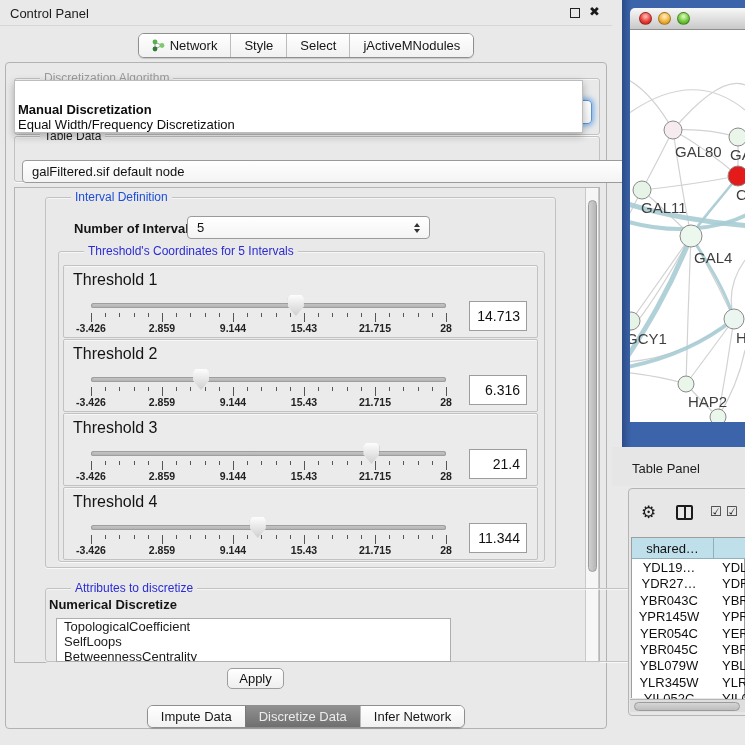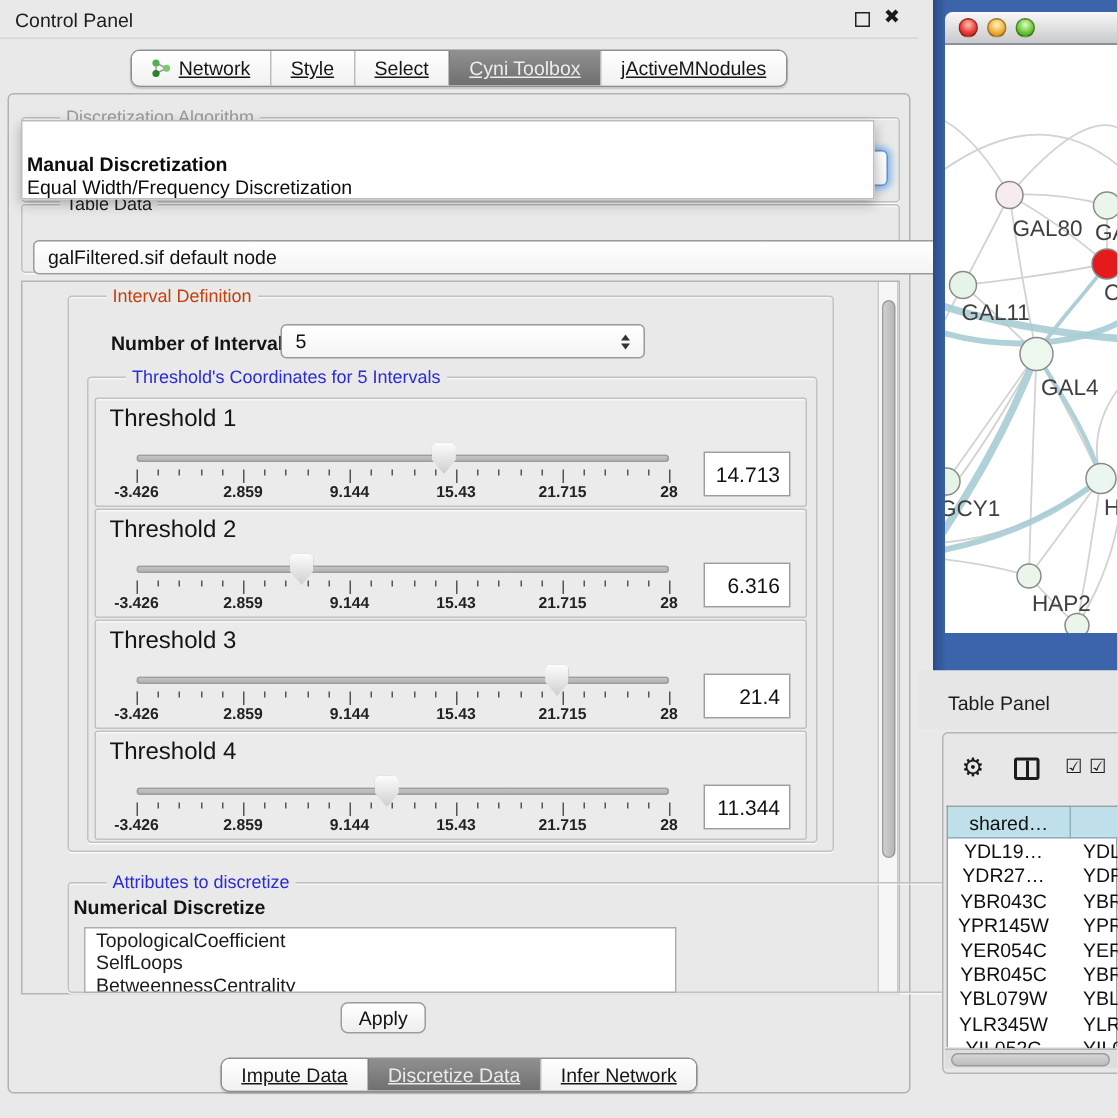"Network" .seg { text-decoration: underline -> none }
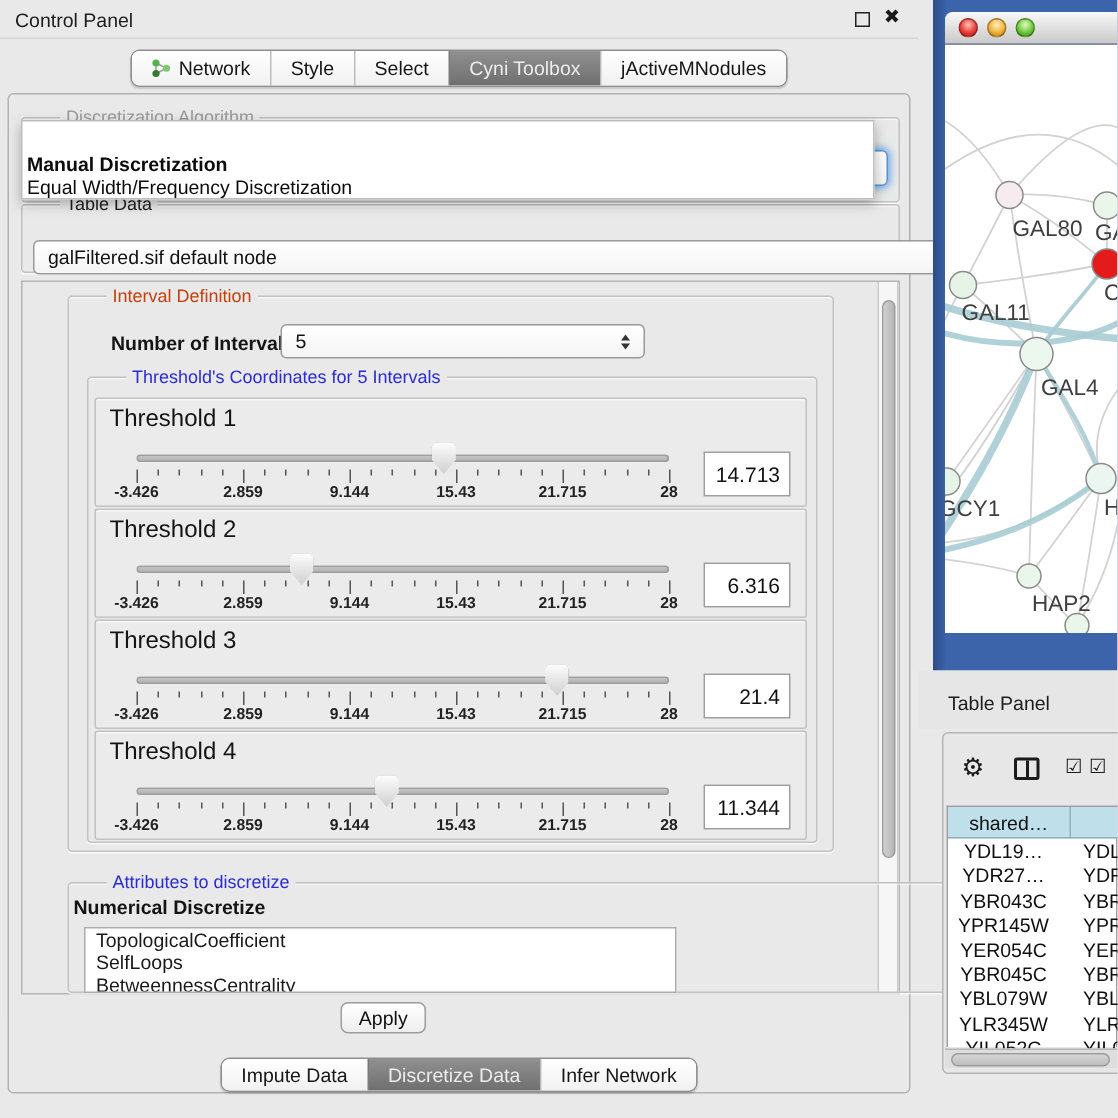"Cyni Toolbox" span.seg { html: <span> <span>Cyni Toolbox</span> </span> -> none }
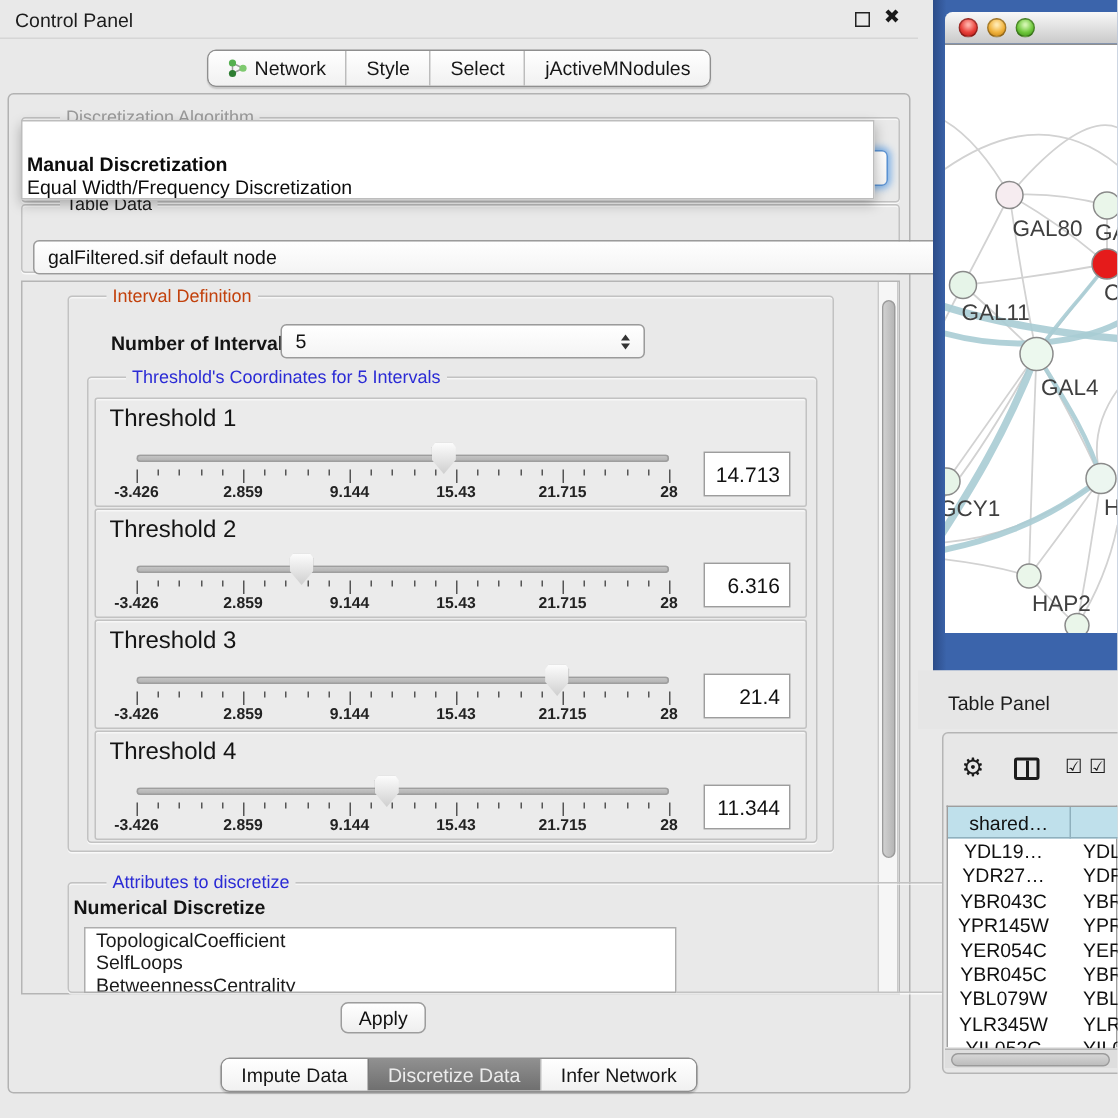"Interval Definition" .t-green { color: #c2410c -> #1d4ed8 }
